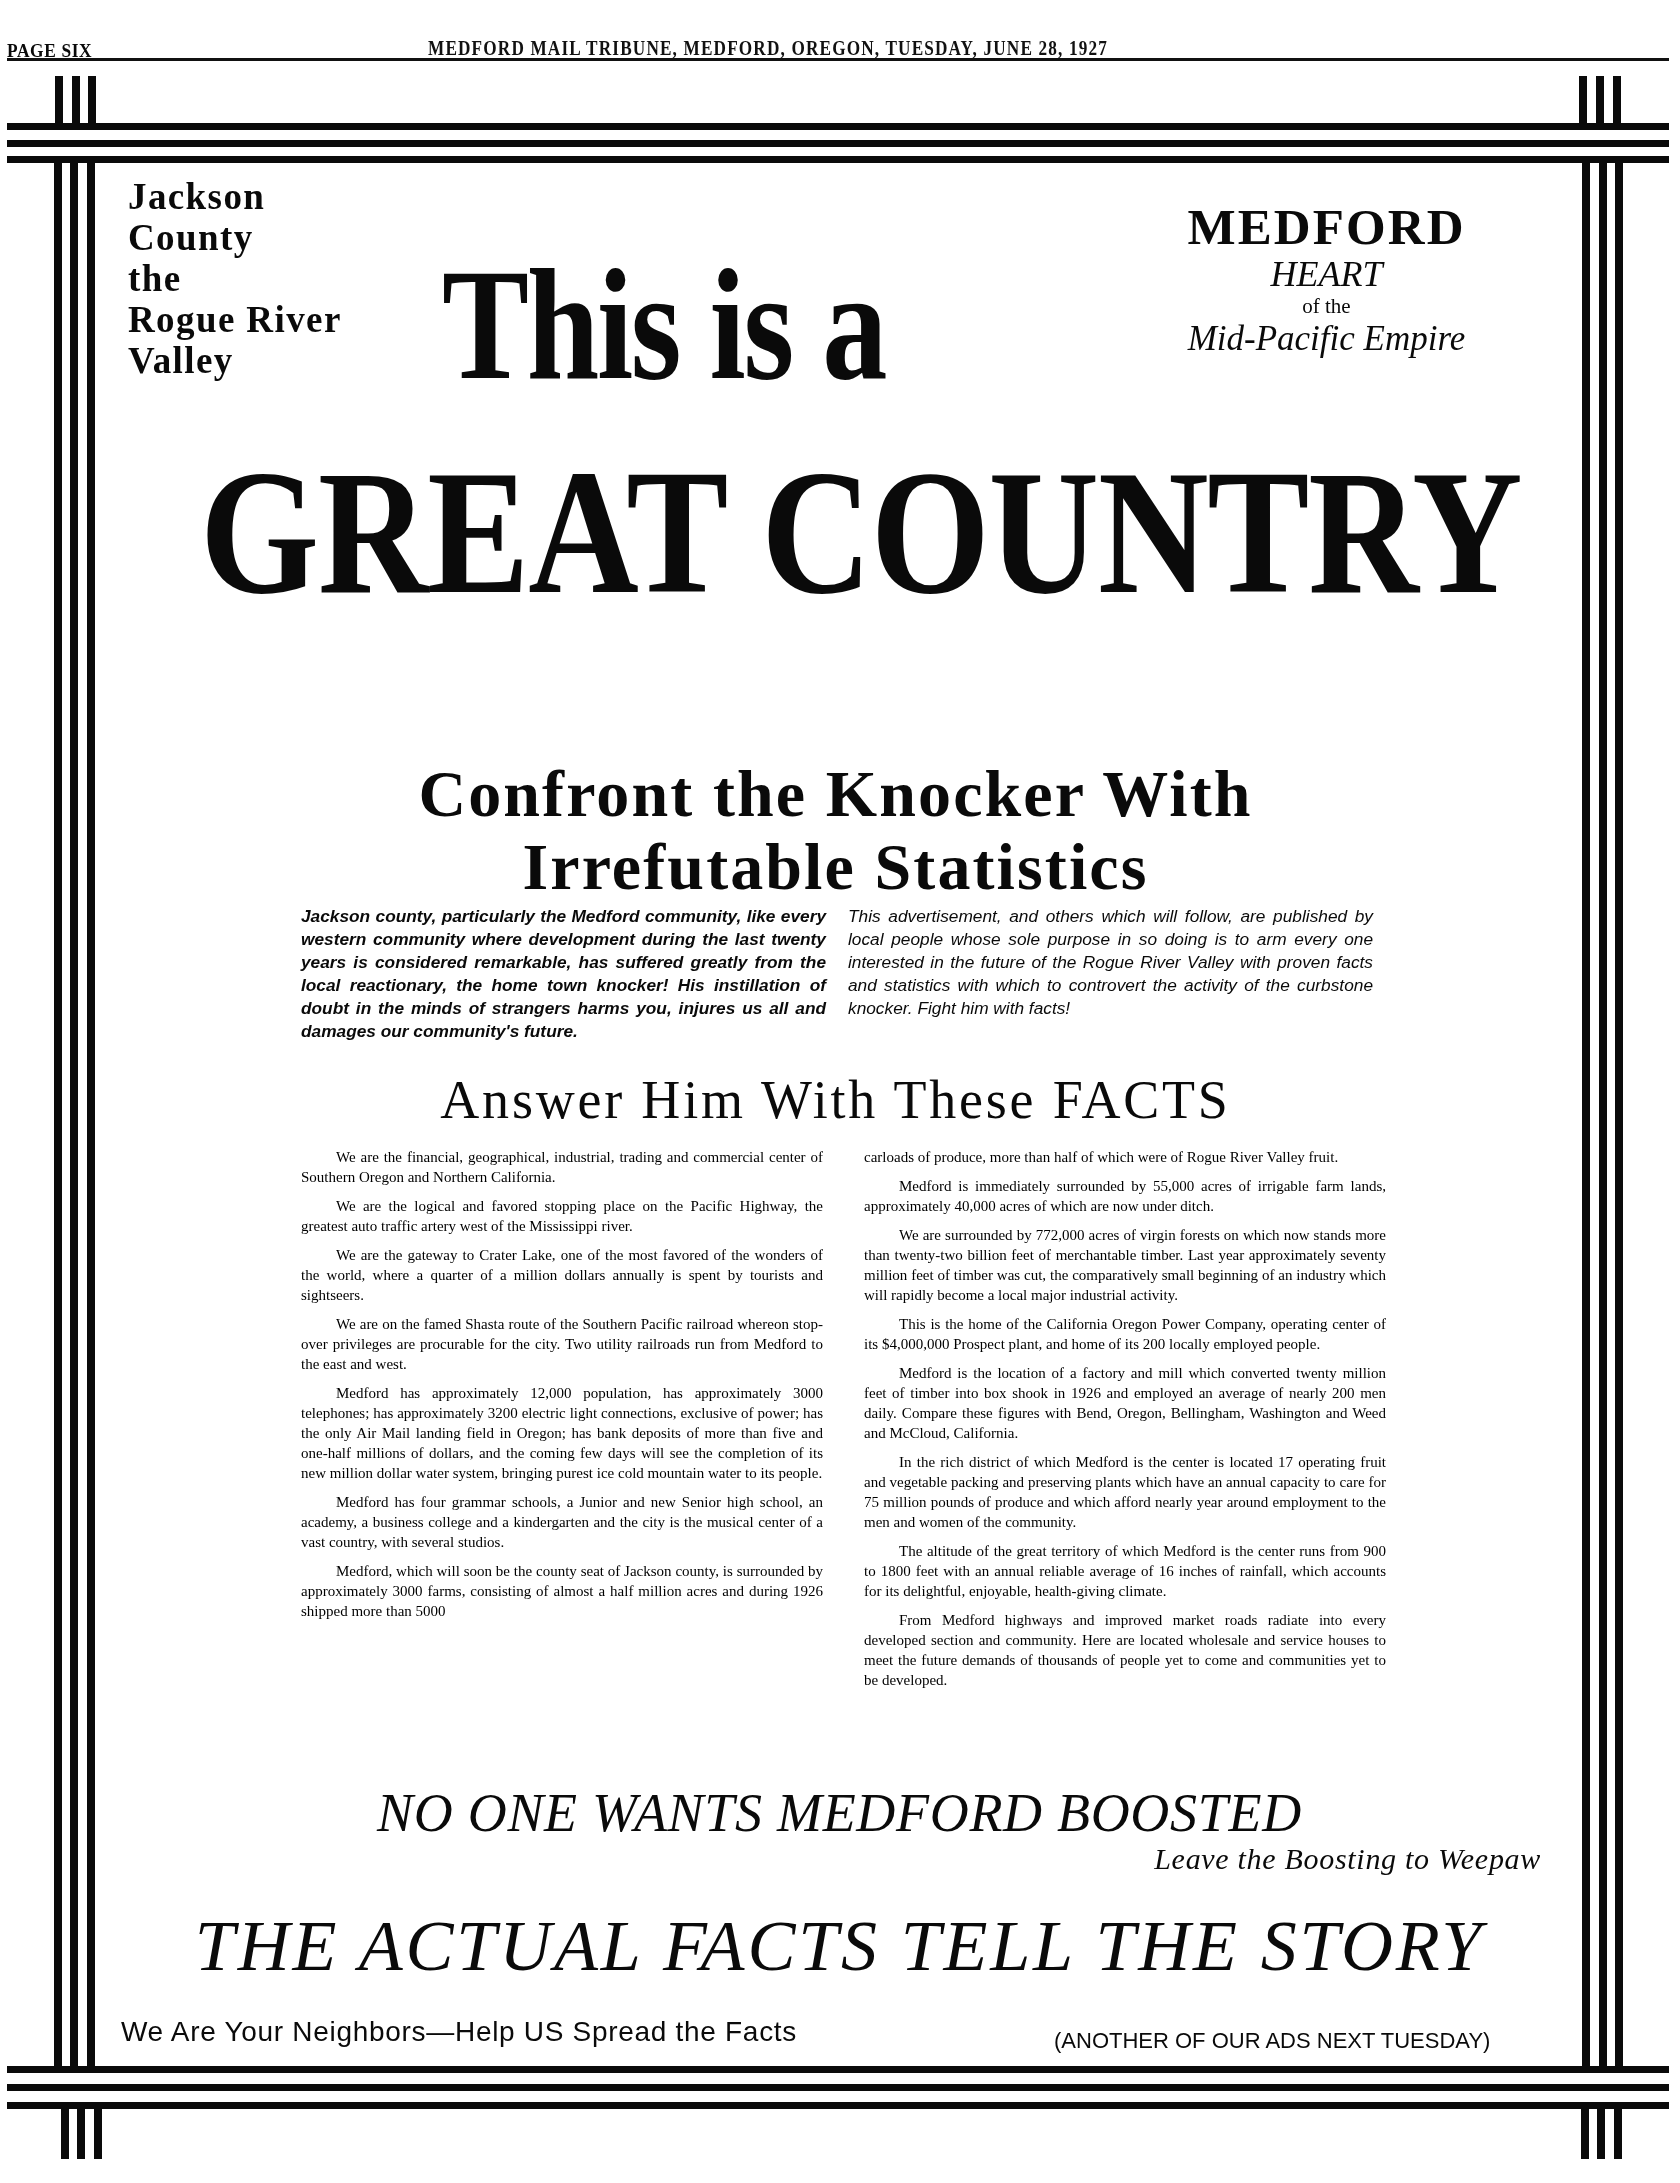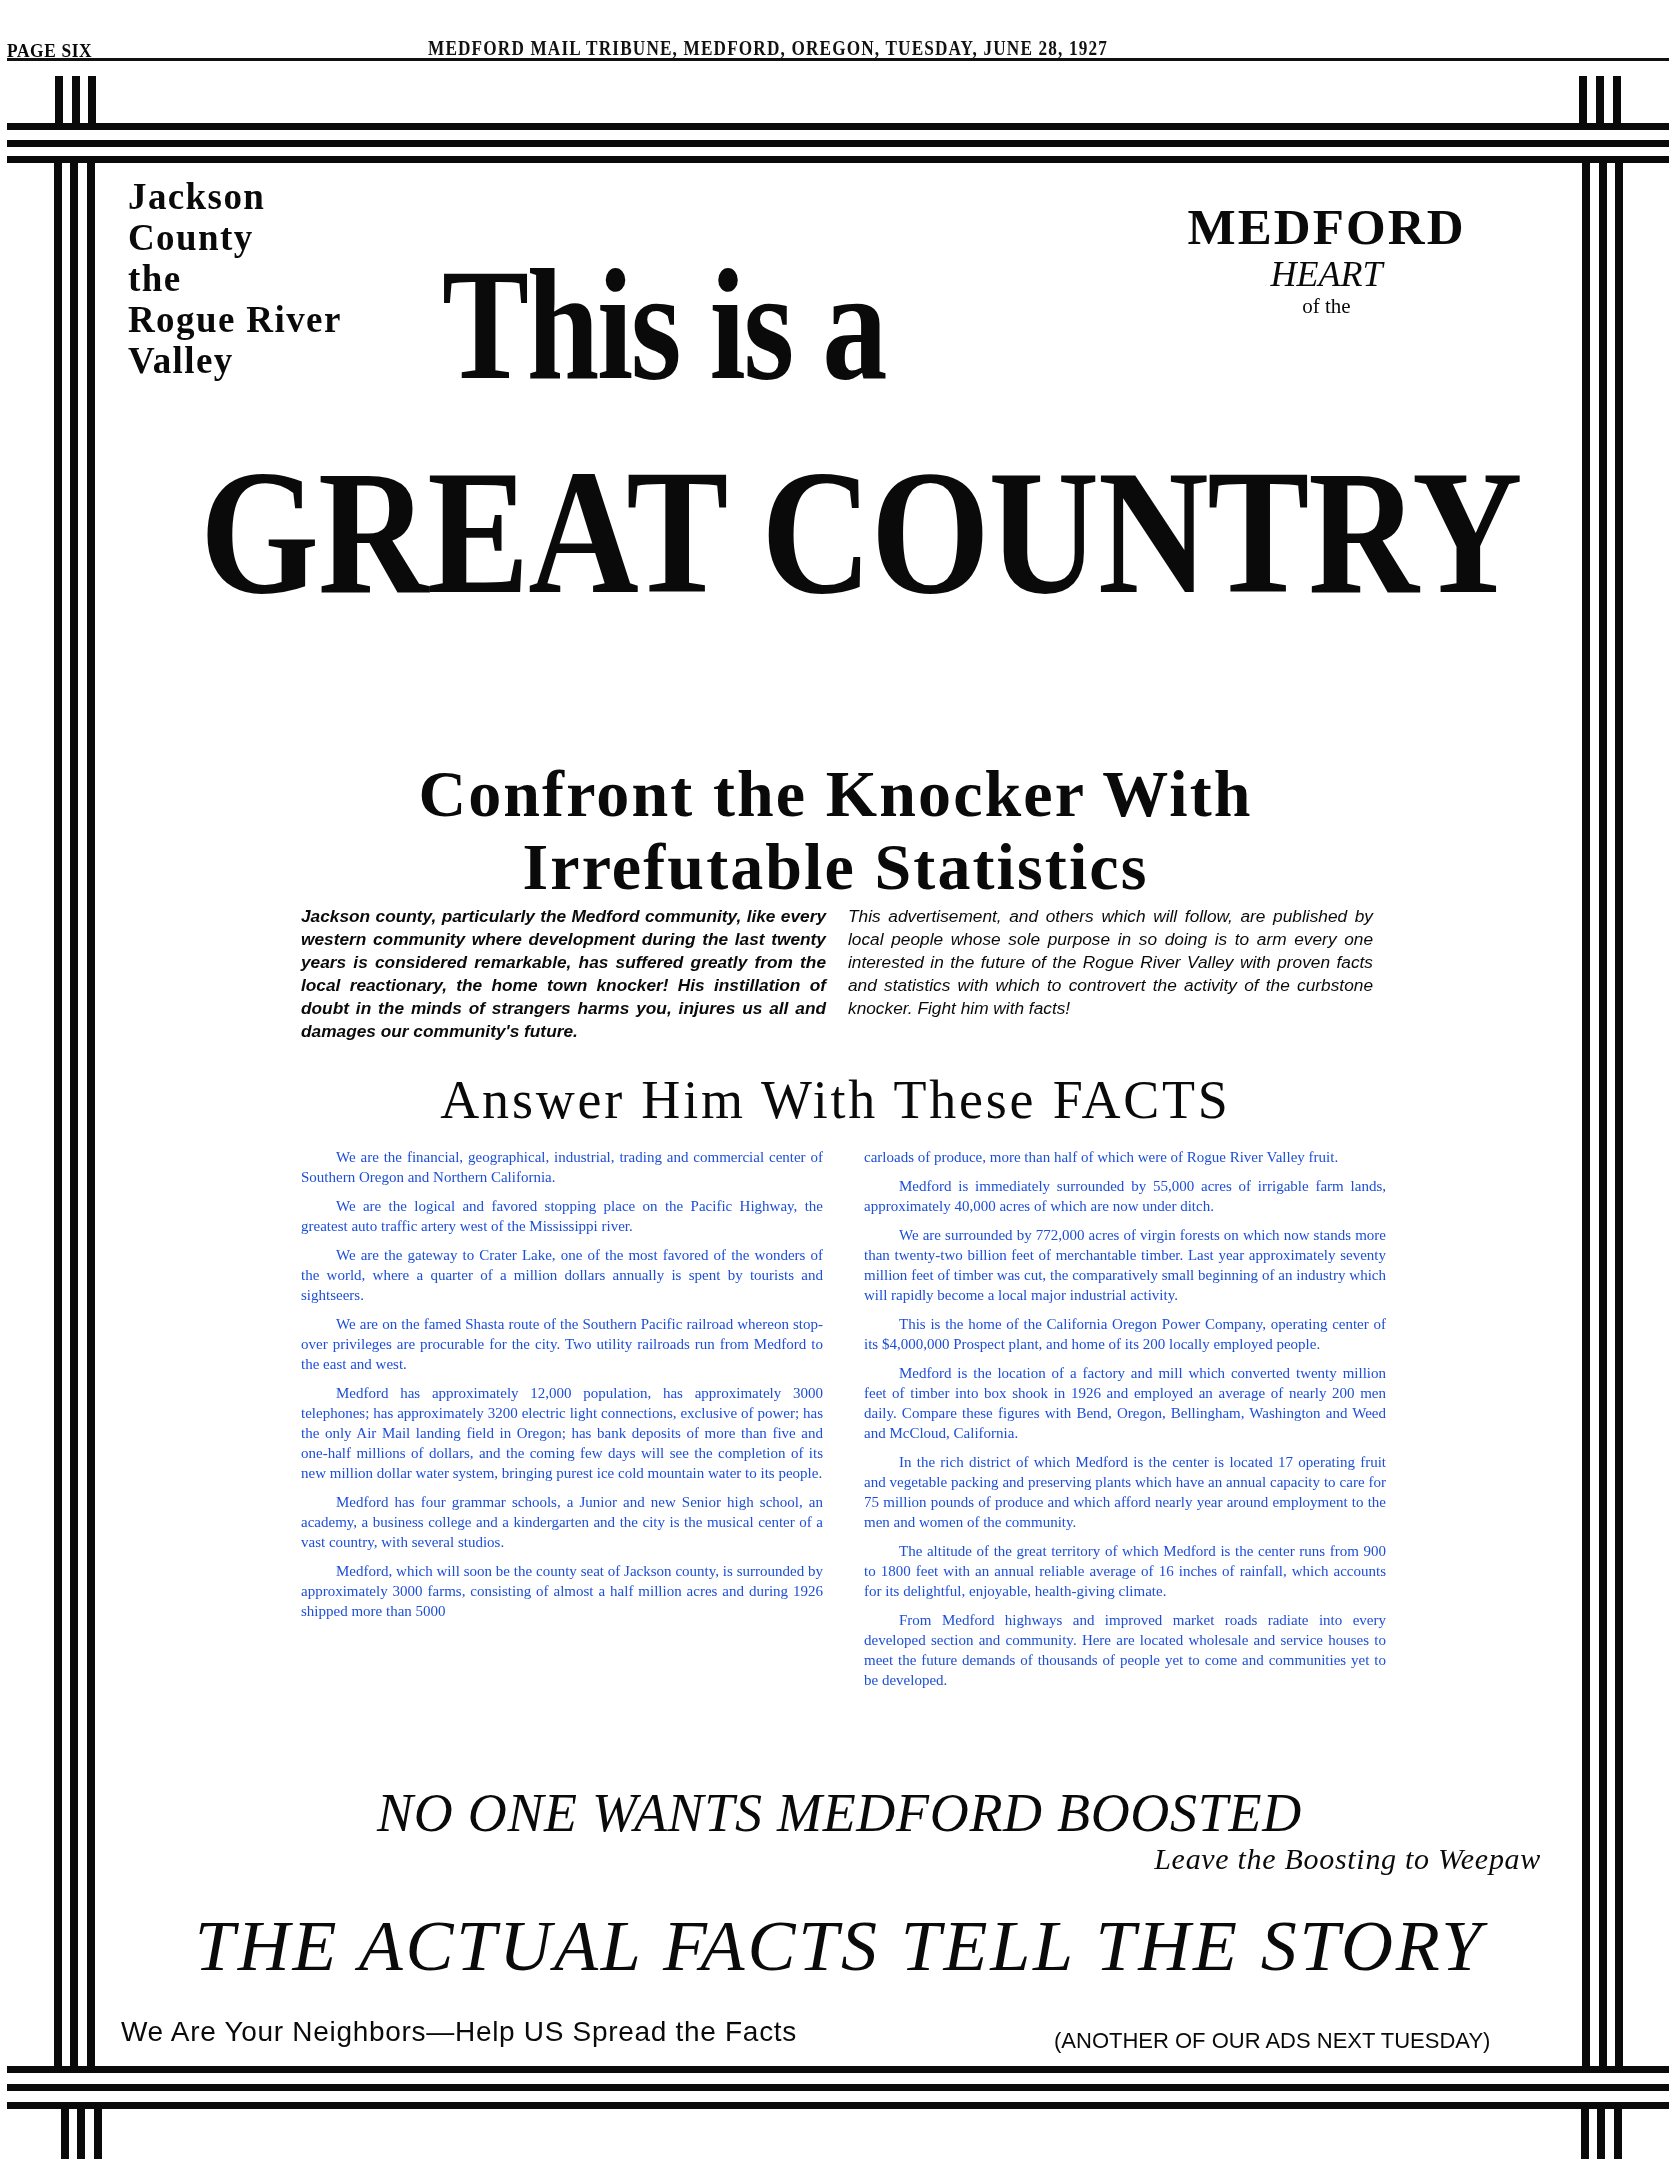"Mid-Pacific Empire" div.empire { html: none -> <div>Mid-Pacific Empire</div> }
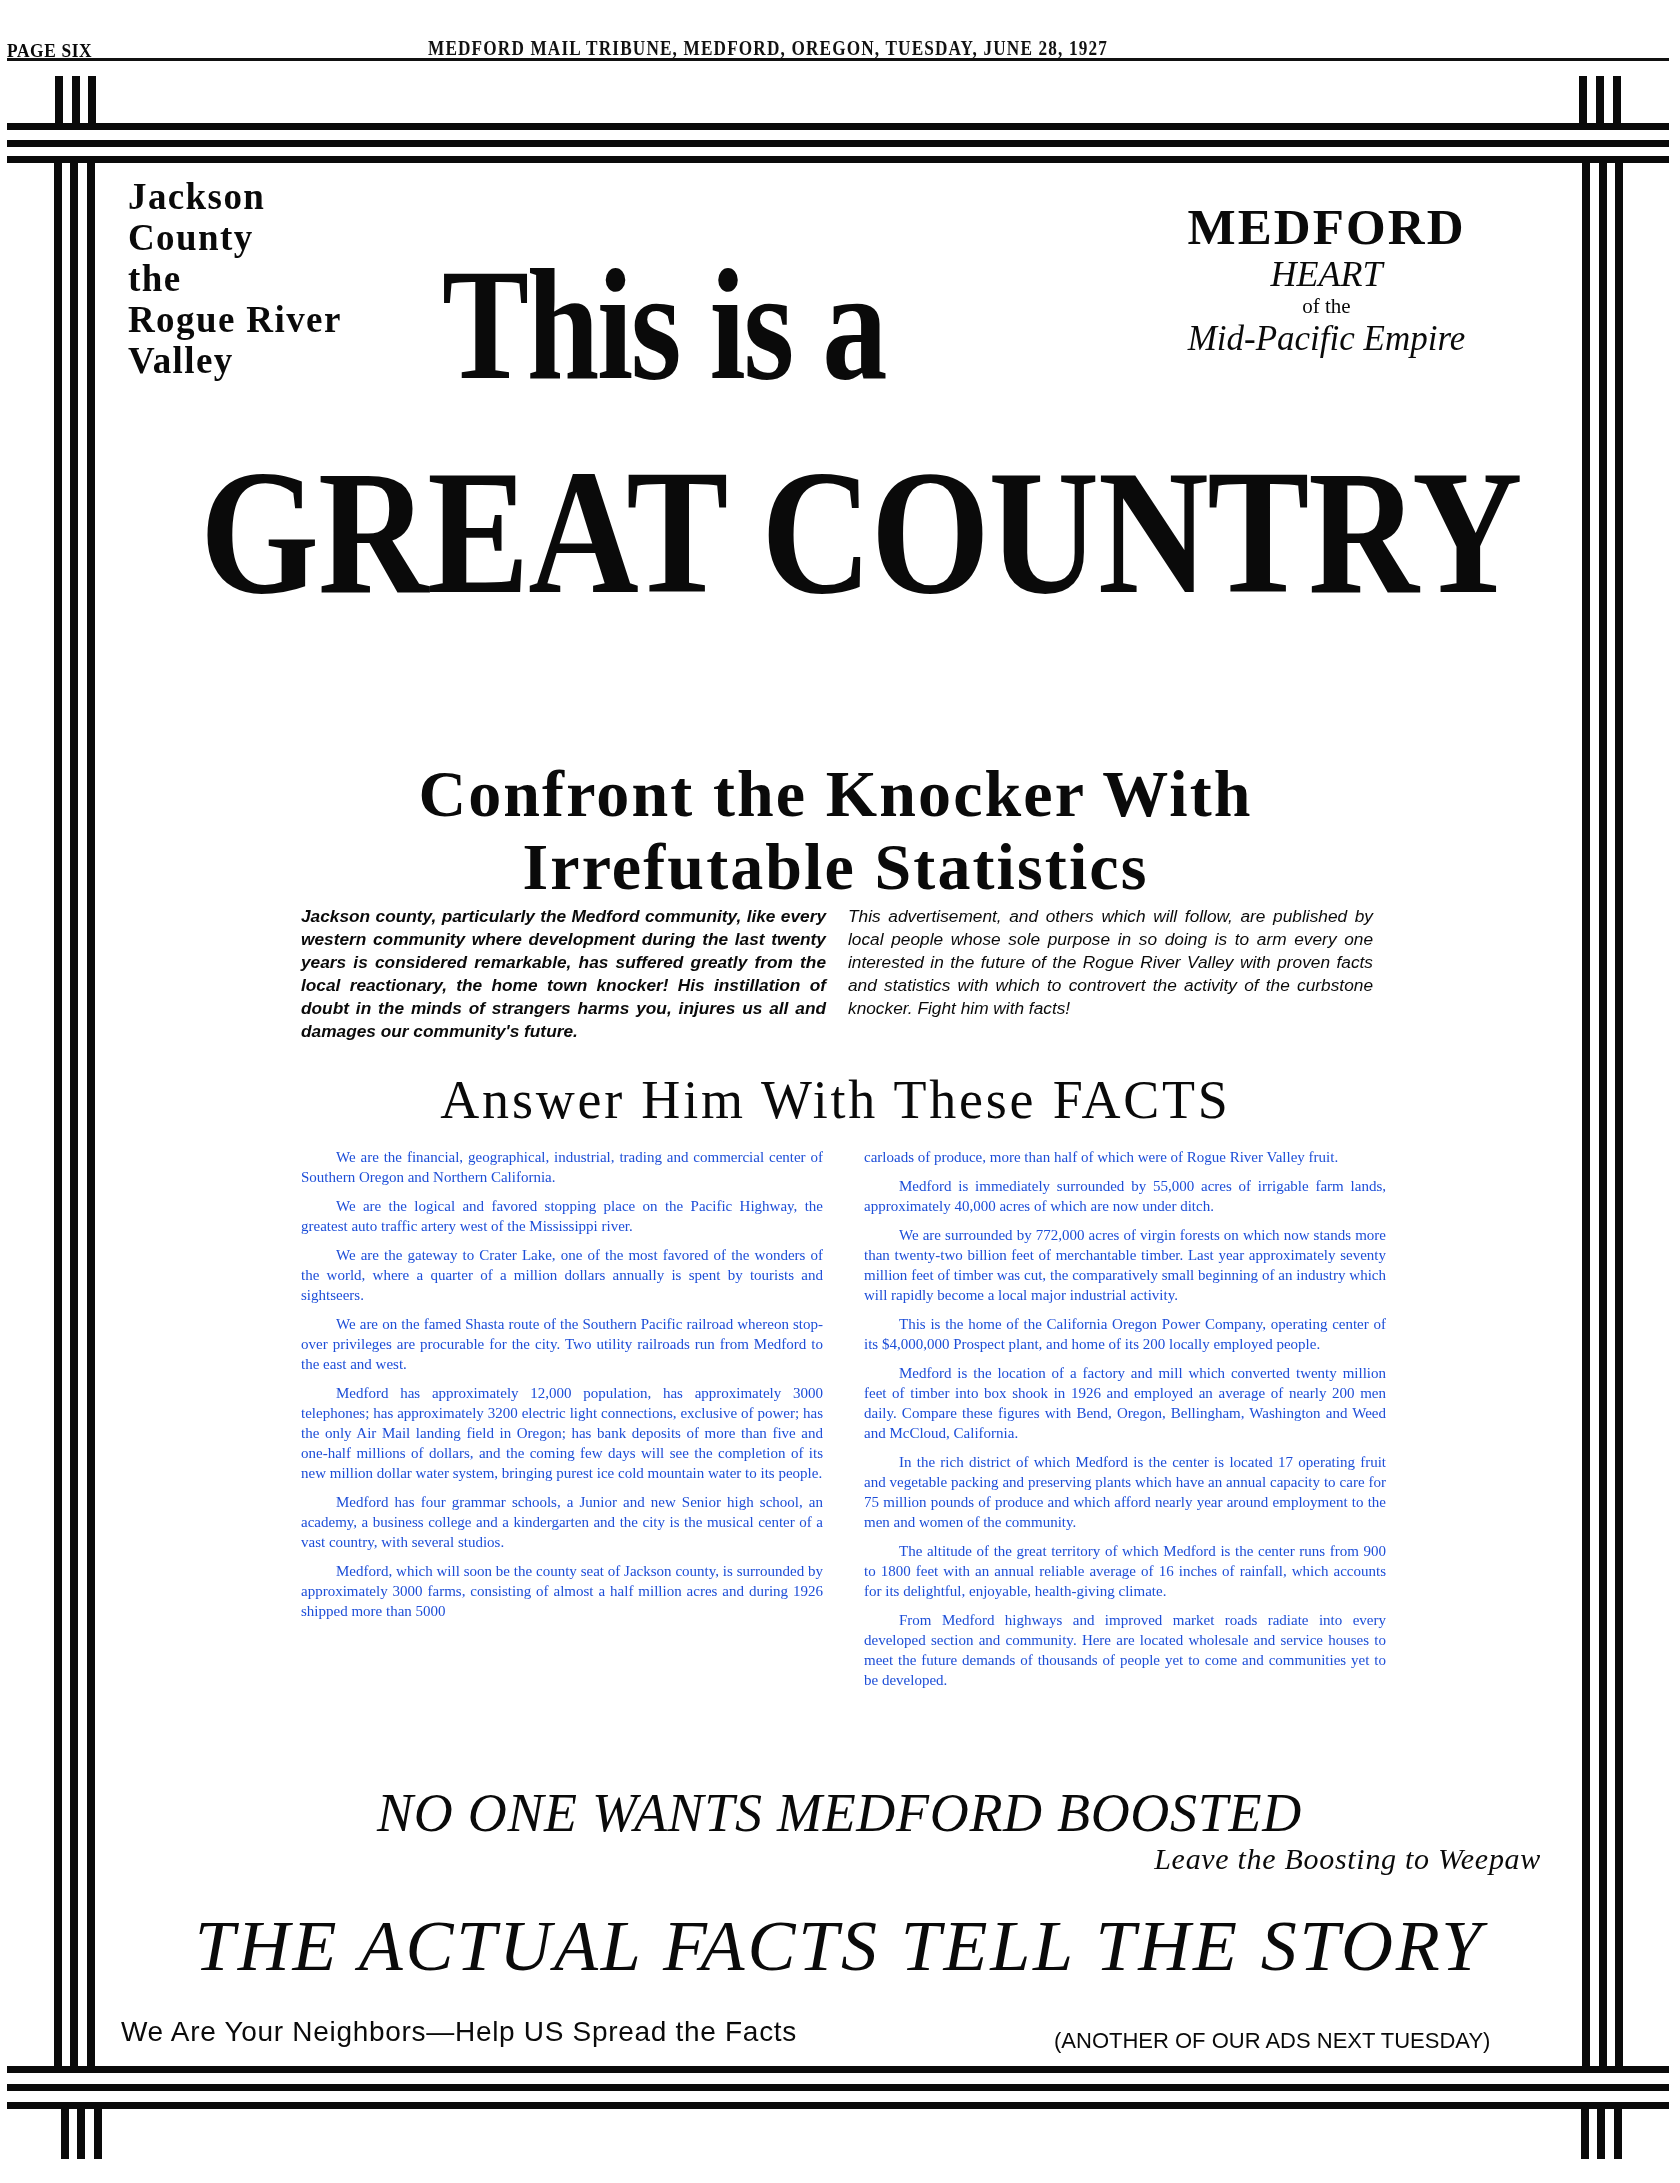"We are the financial, geographical," .col { color: #1d4ed8 -> #000000 }
